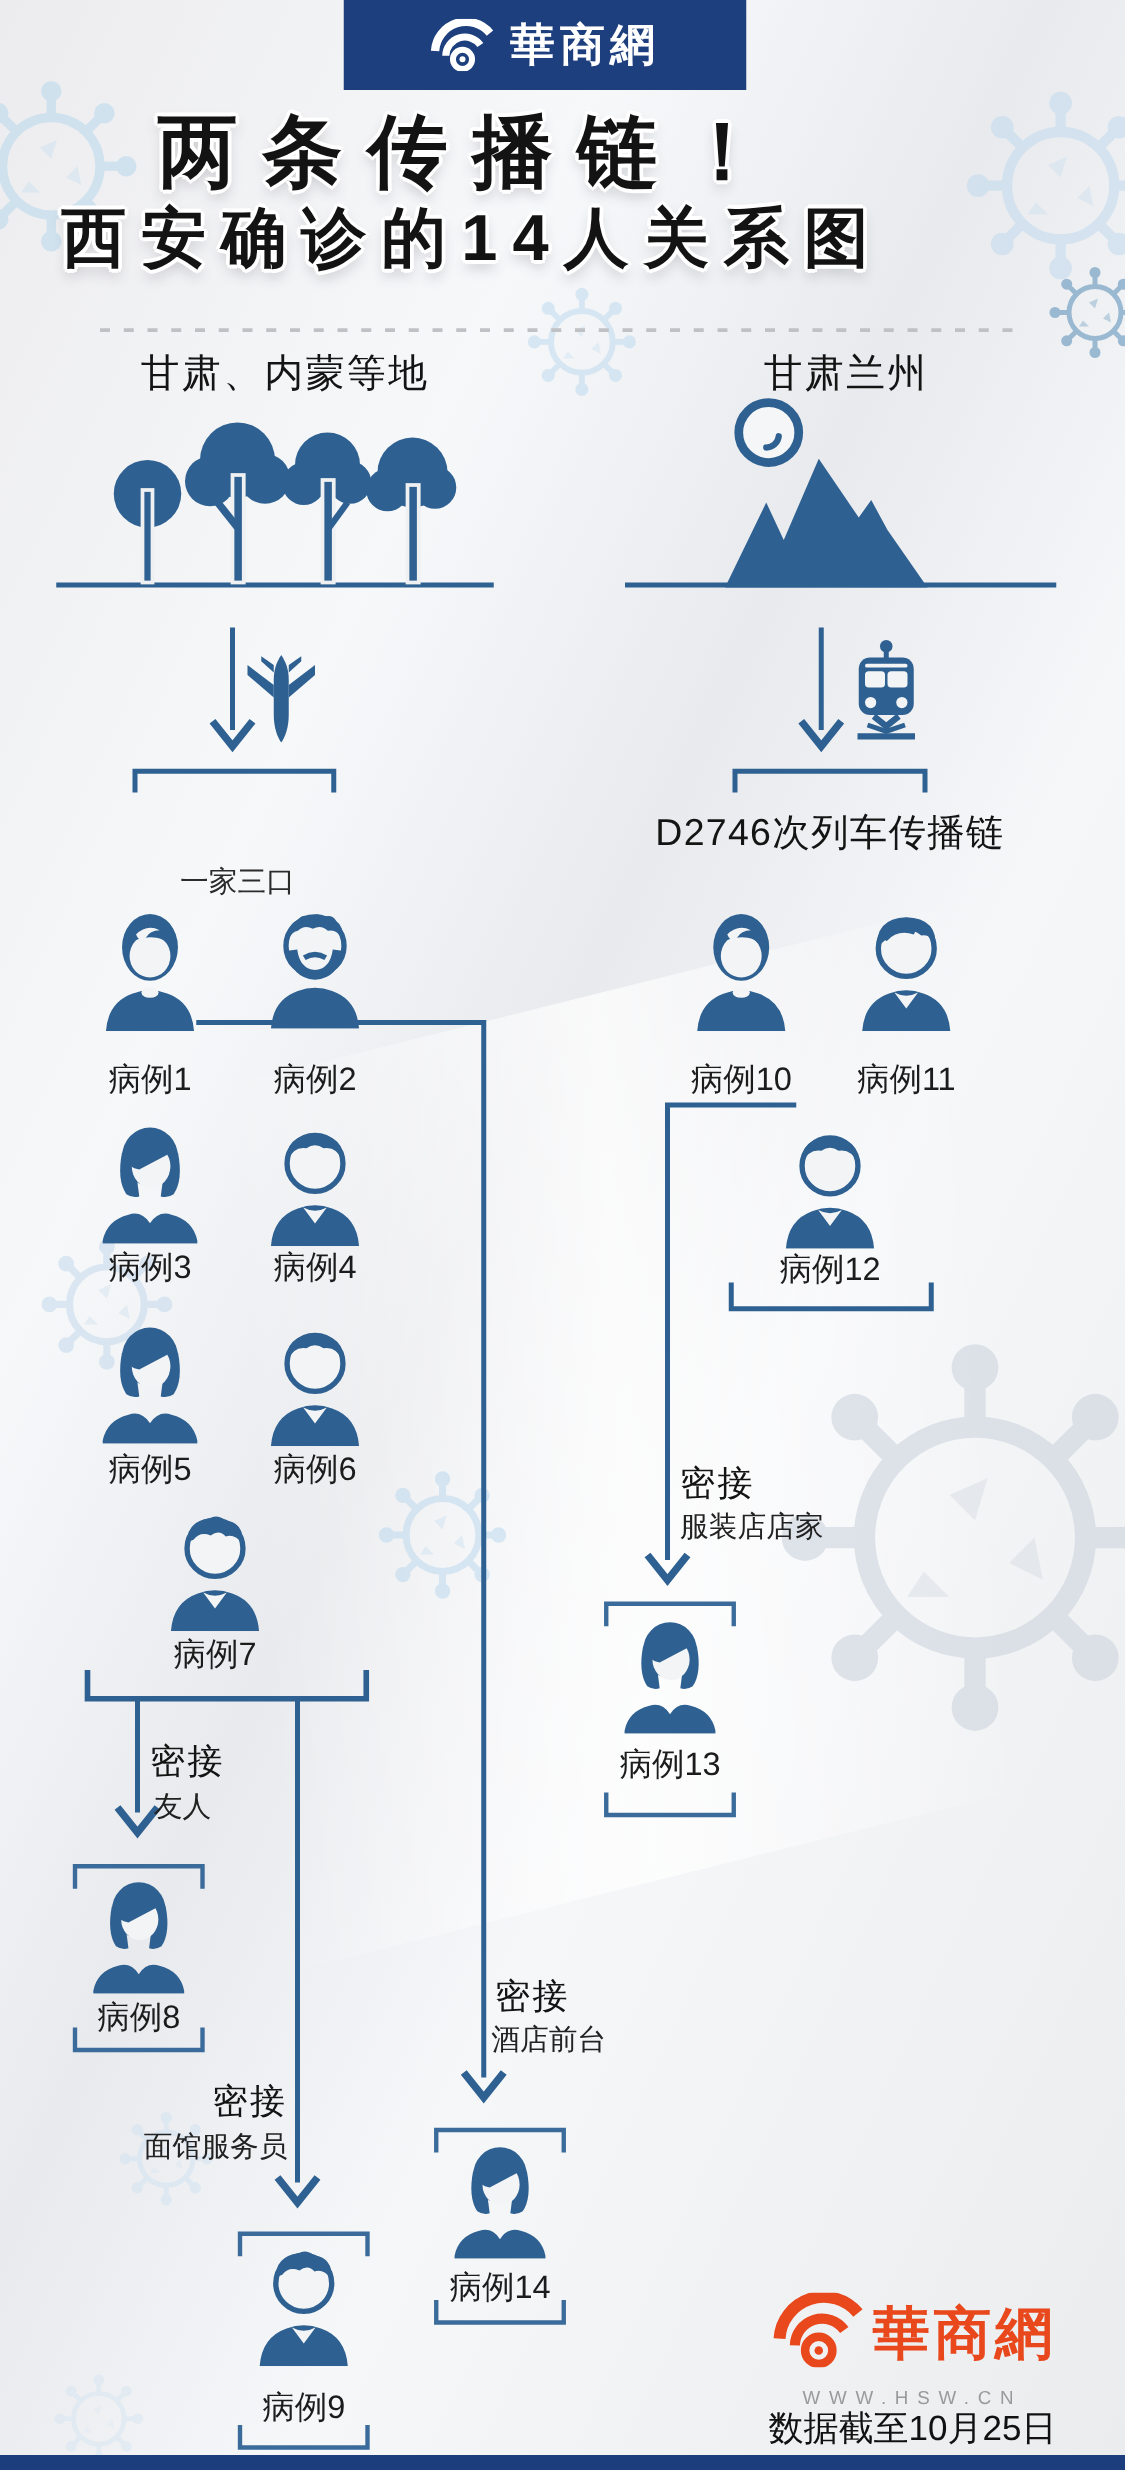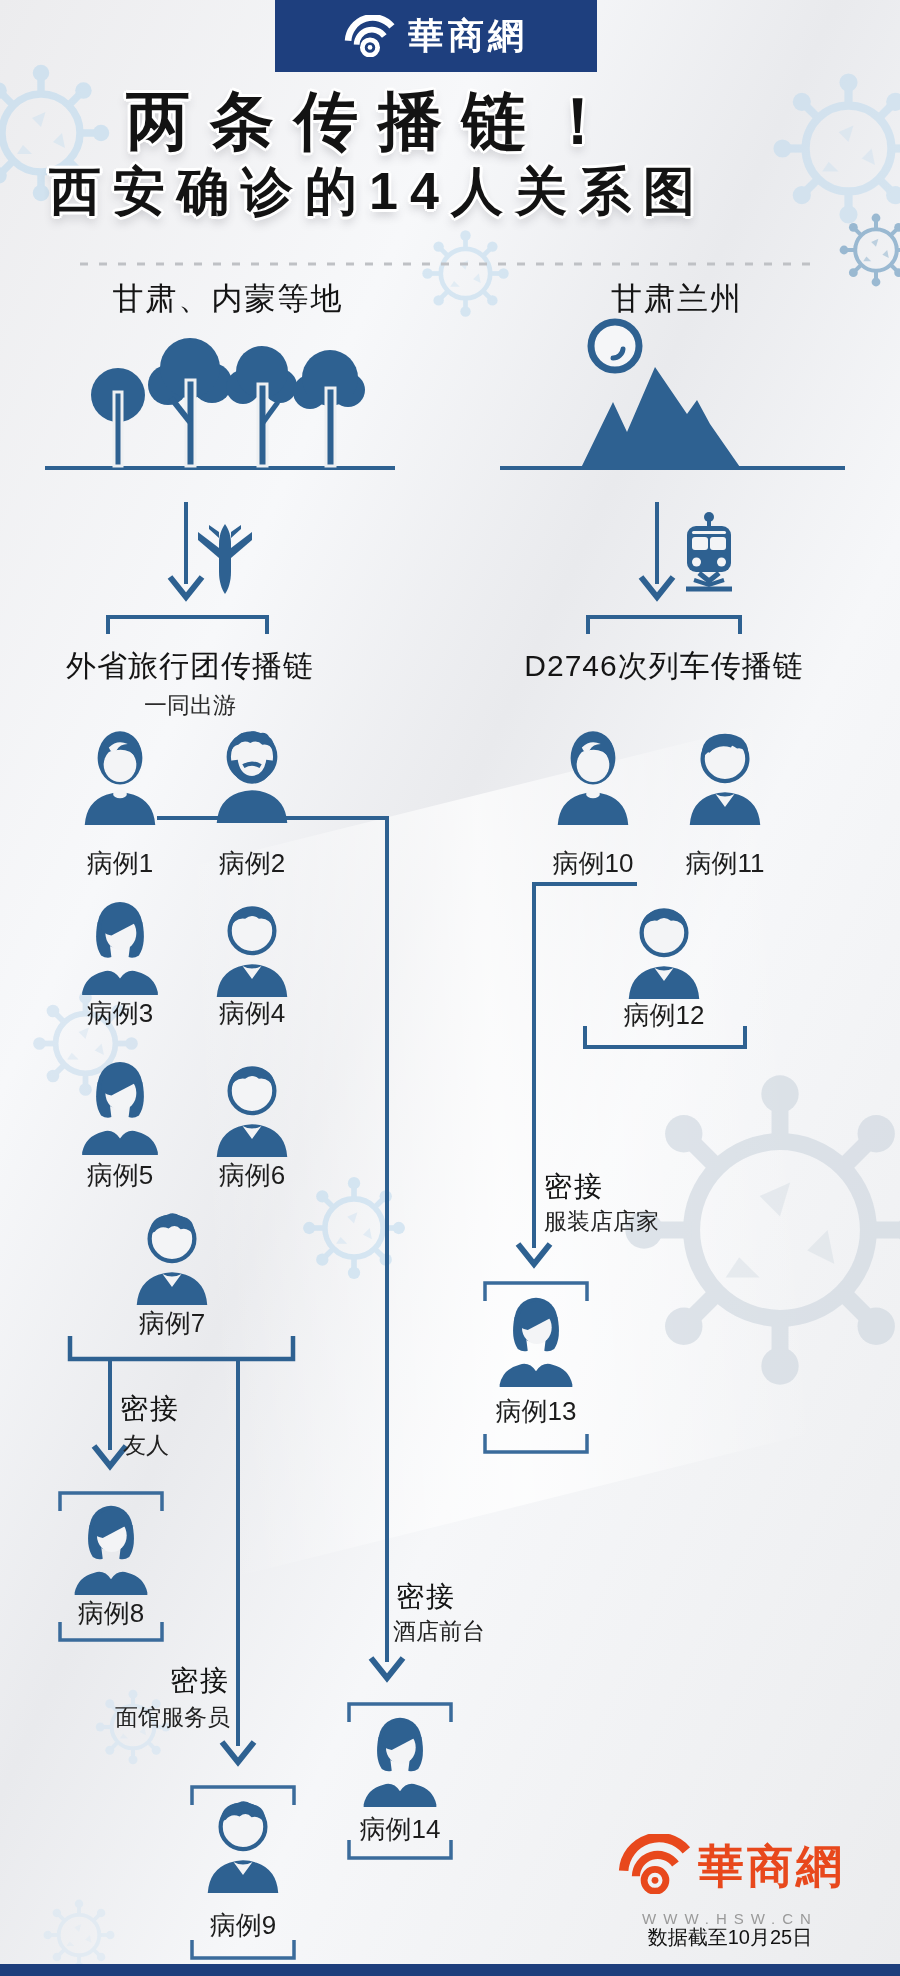"外省旅行团传播链" div.abs { html: <div>外省旅行团传播链</div> -> none }
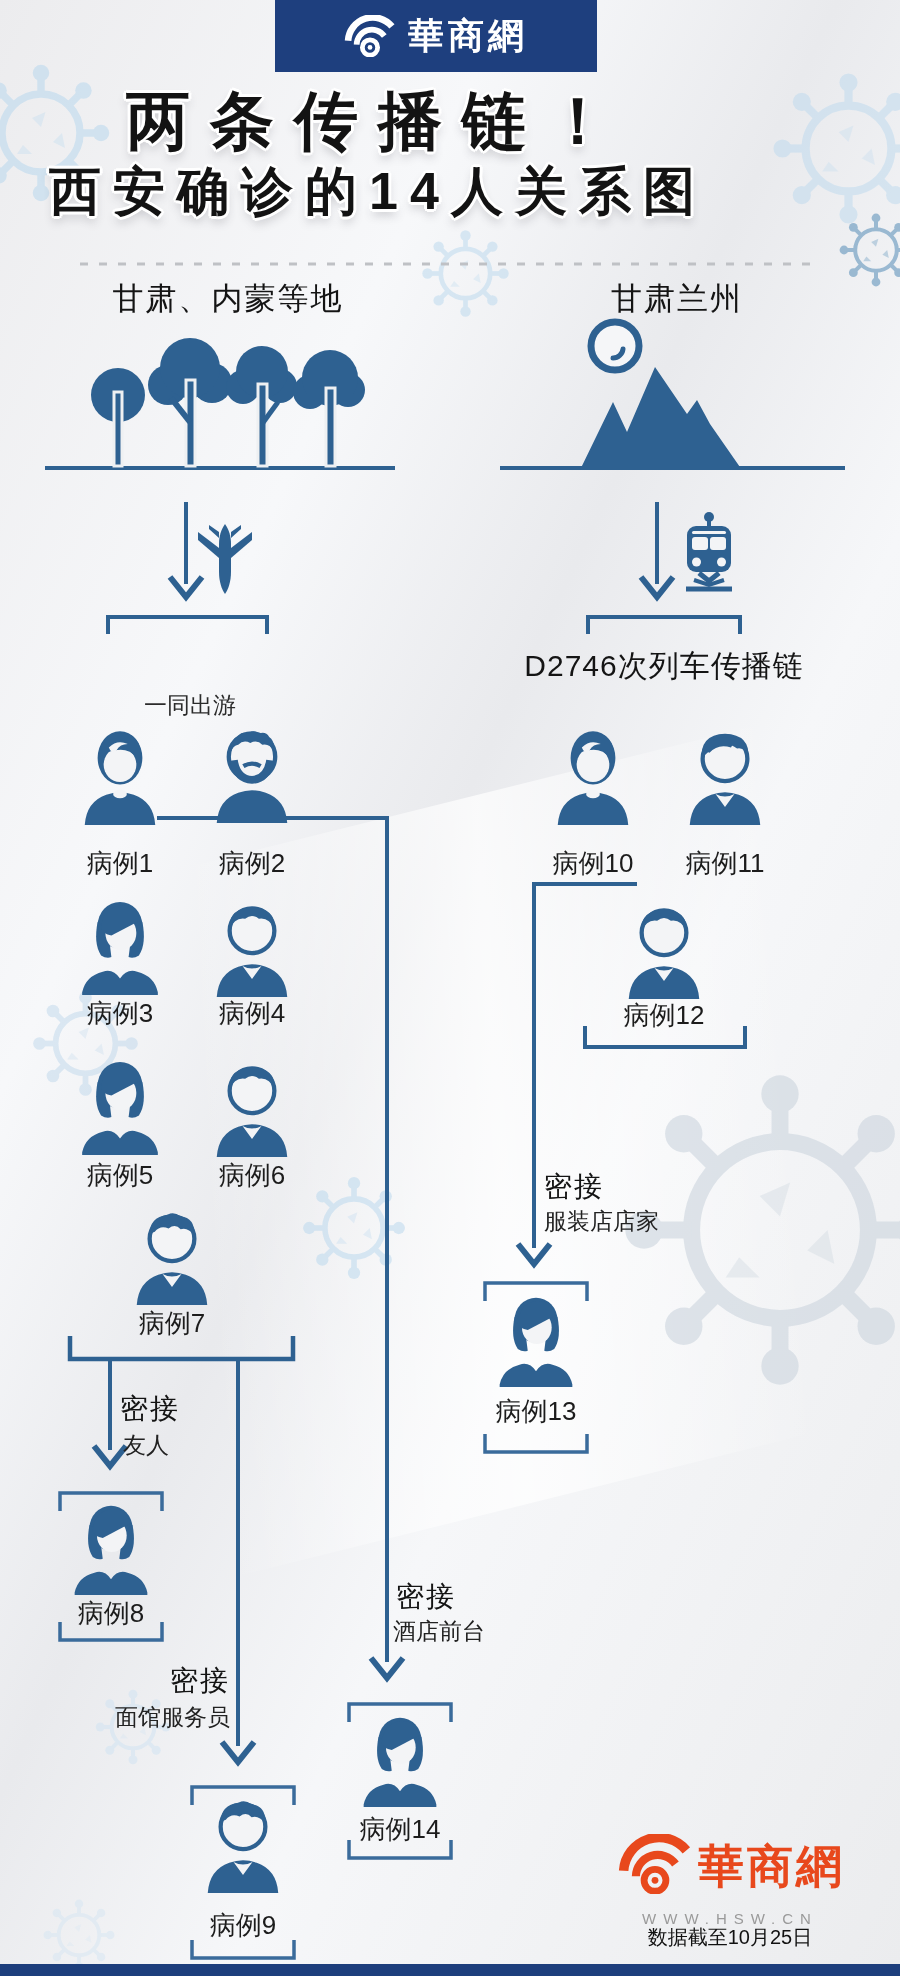"一同出游" div.abs { text: 同出游 -> 家三口 }
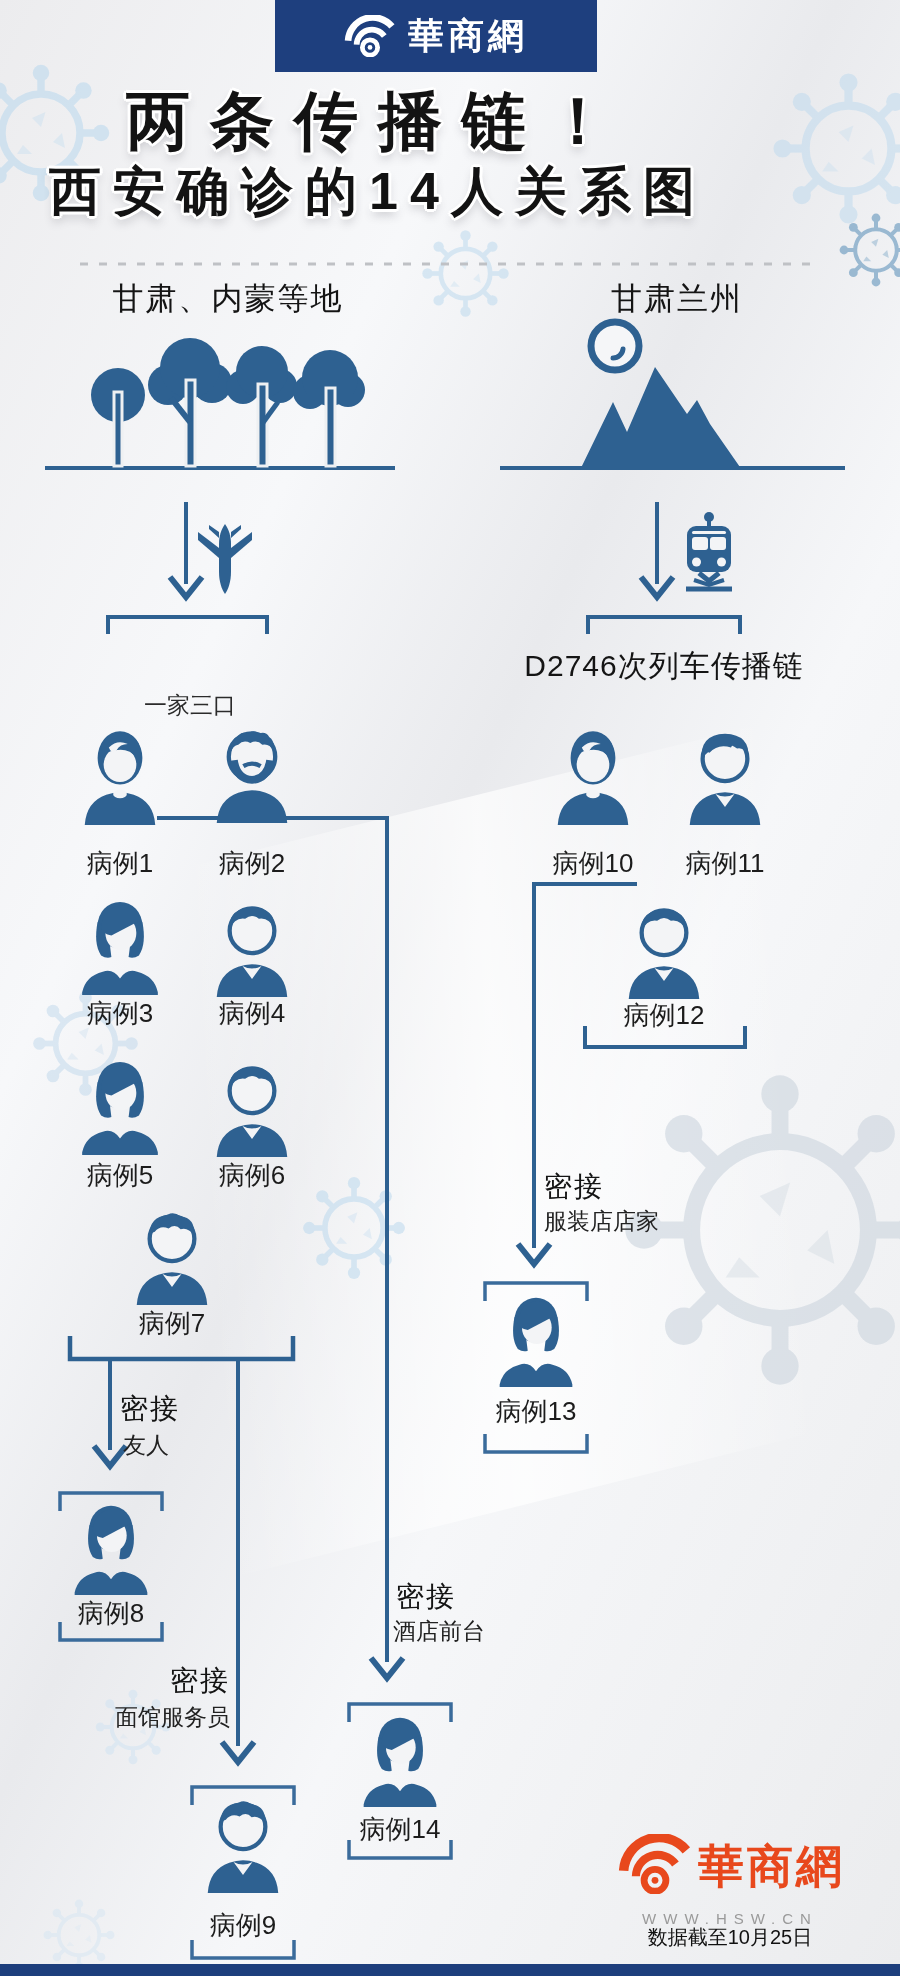"数据截至10月25日" .note { font-size: 20px -> 28px }
